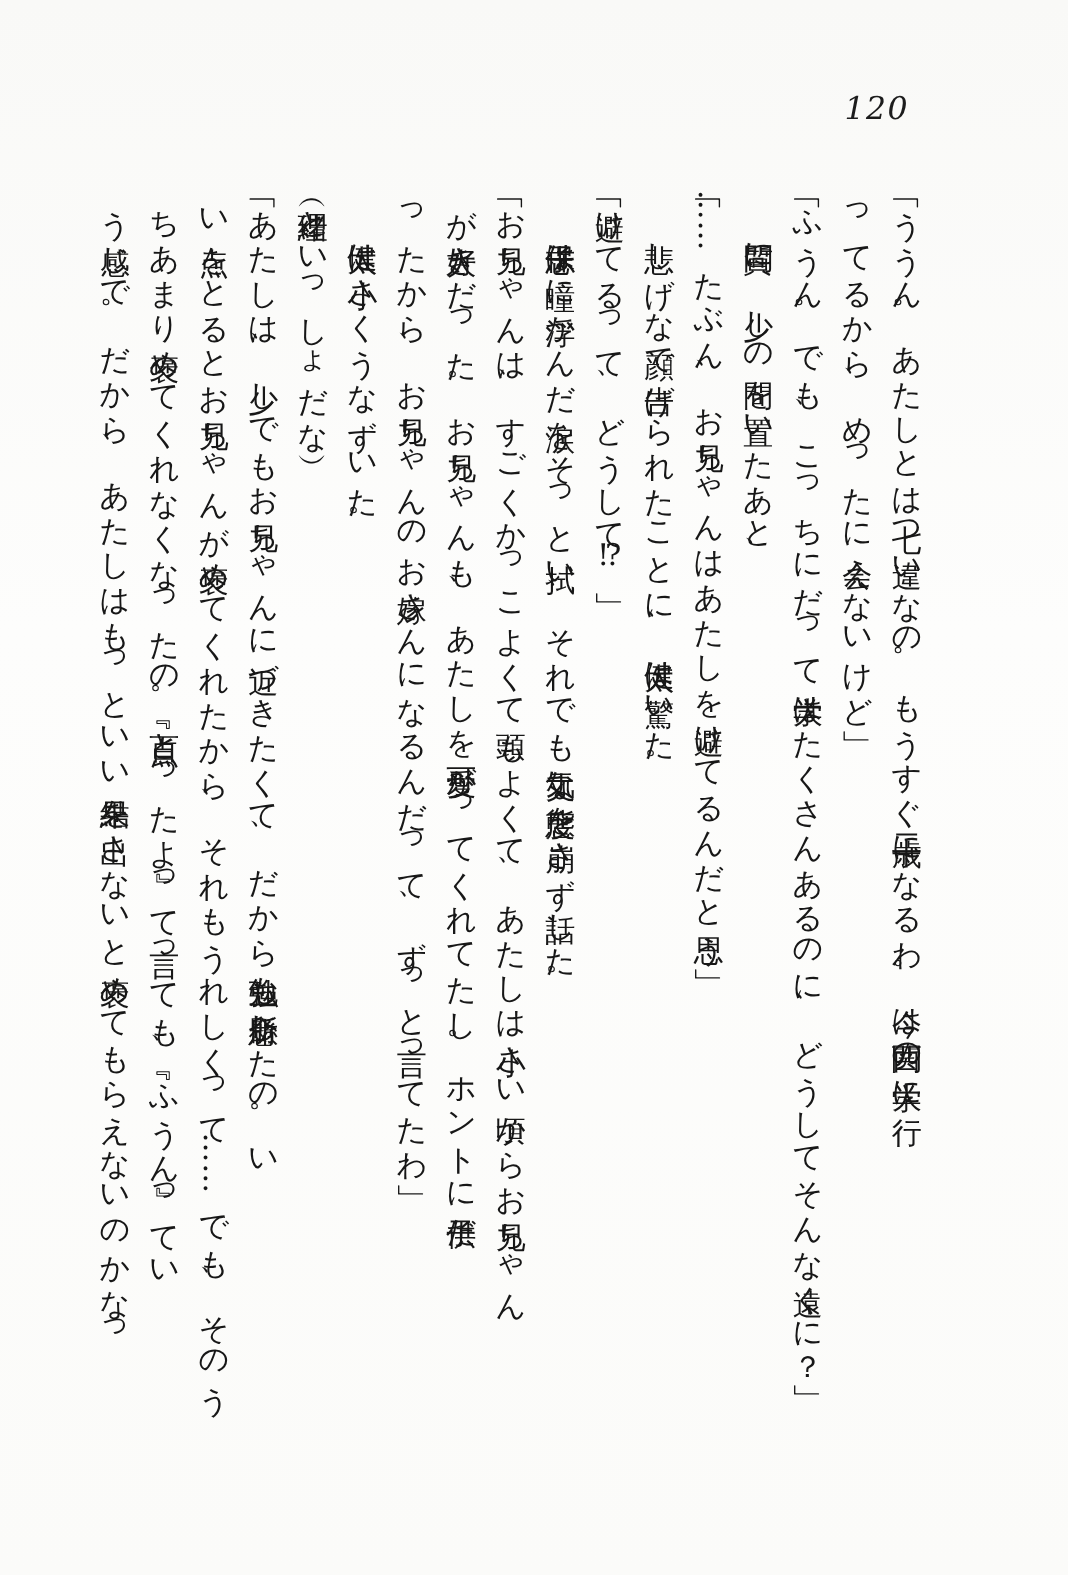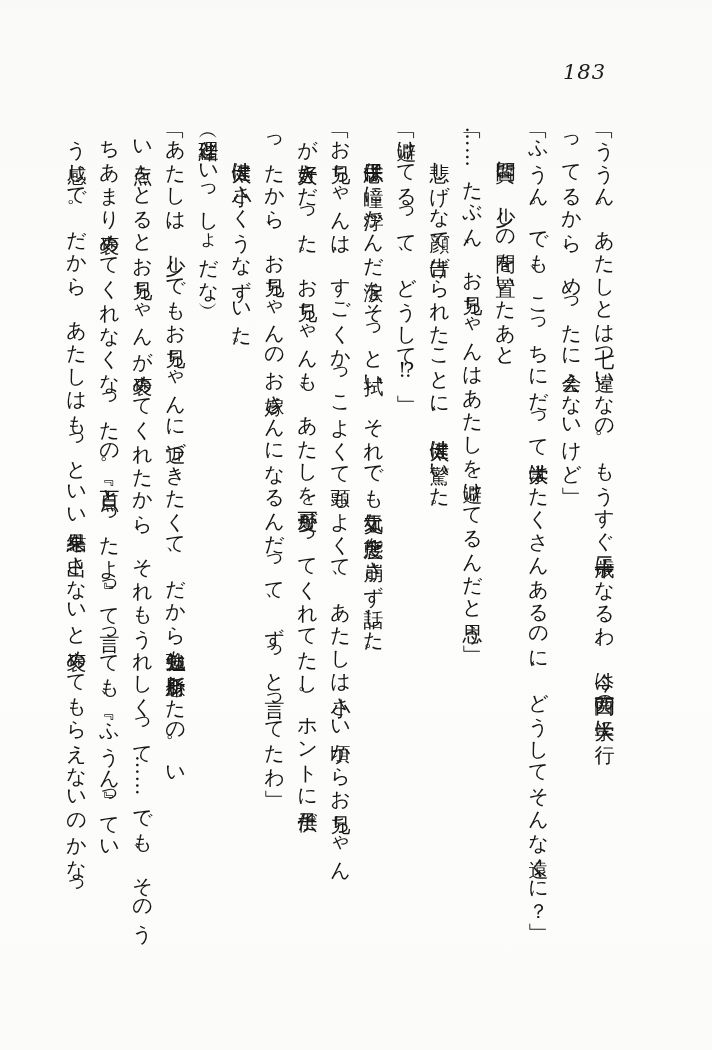"183" div.page-number { text: 183 -> 120 }
